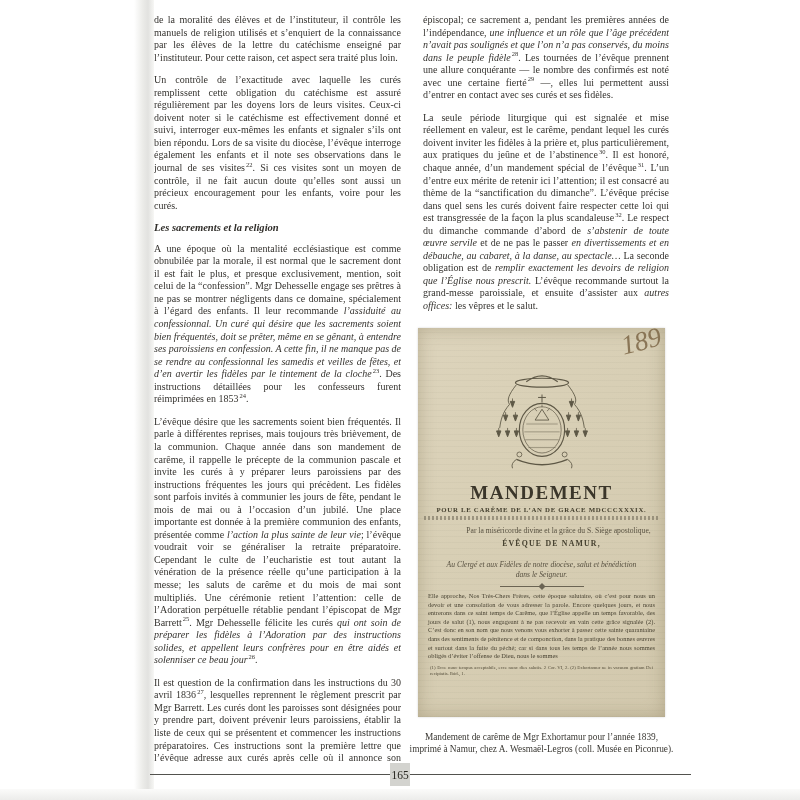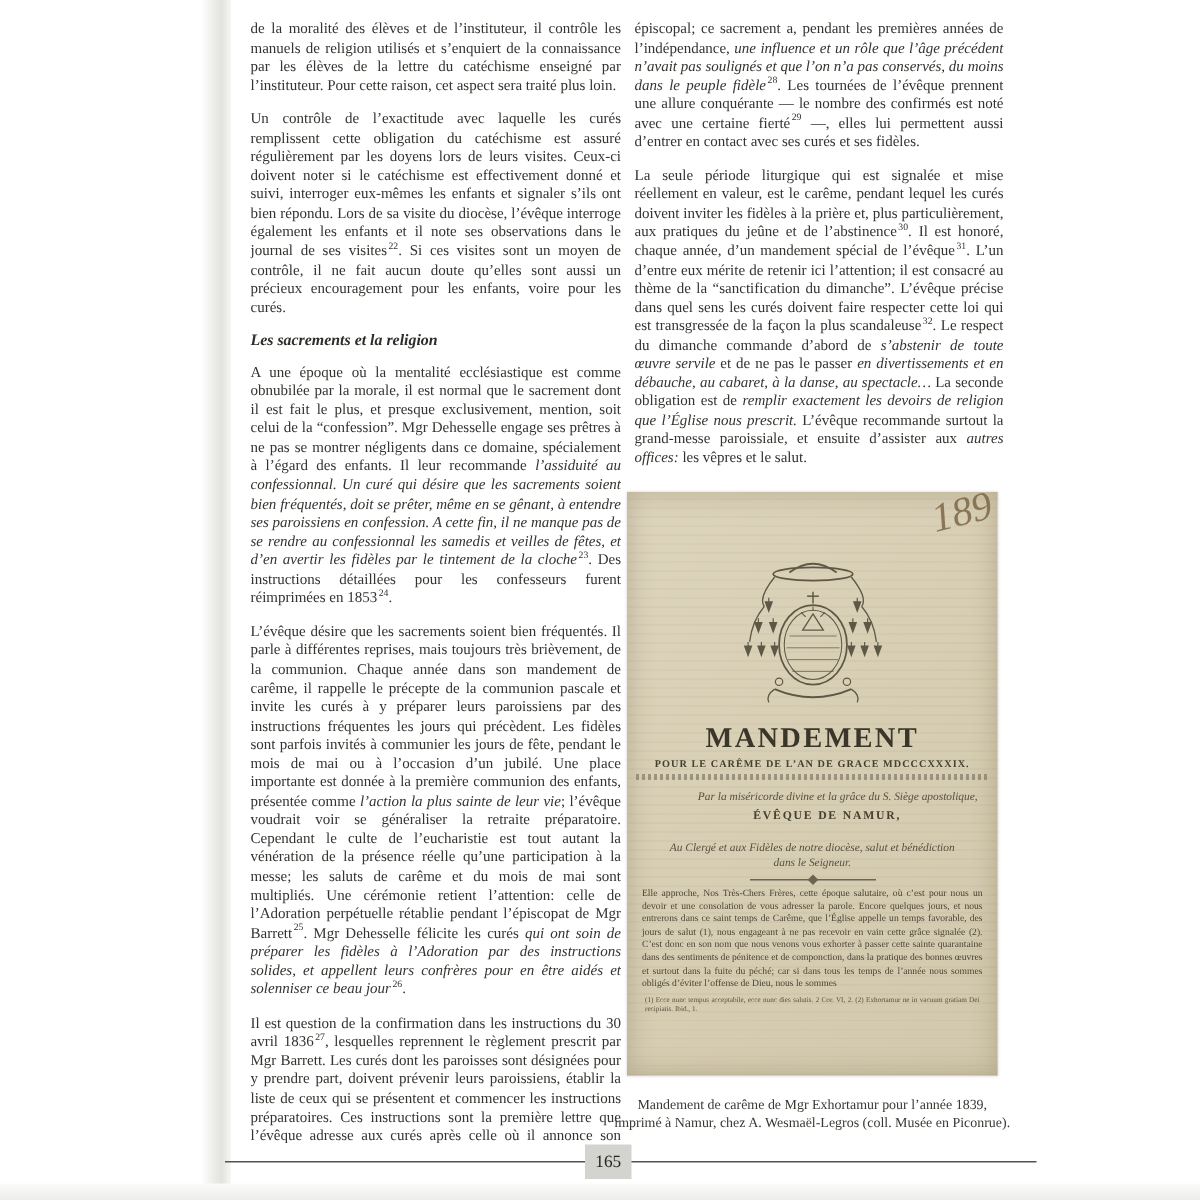"de la moralité des élèves" .col-left { margin-left: 13px -> none }
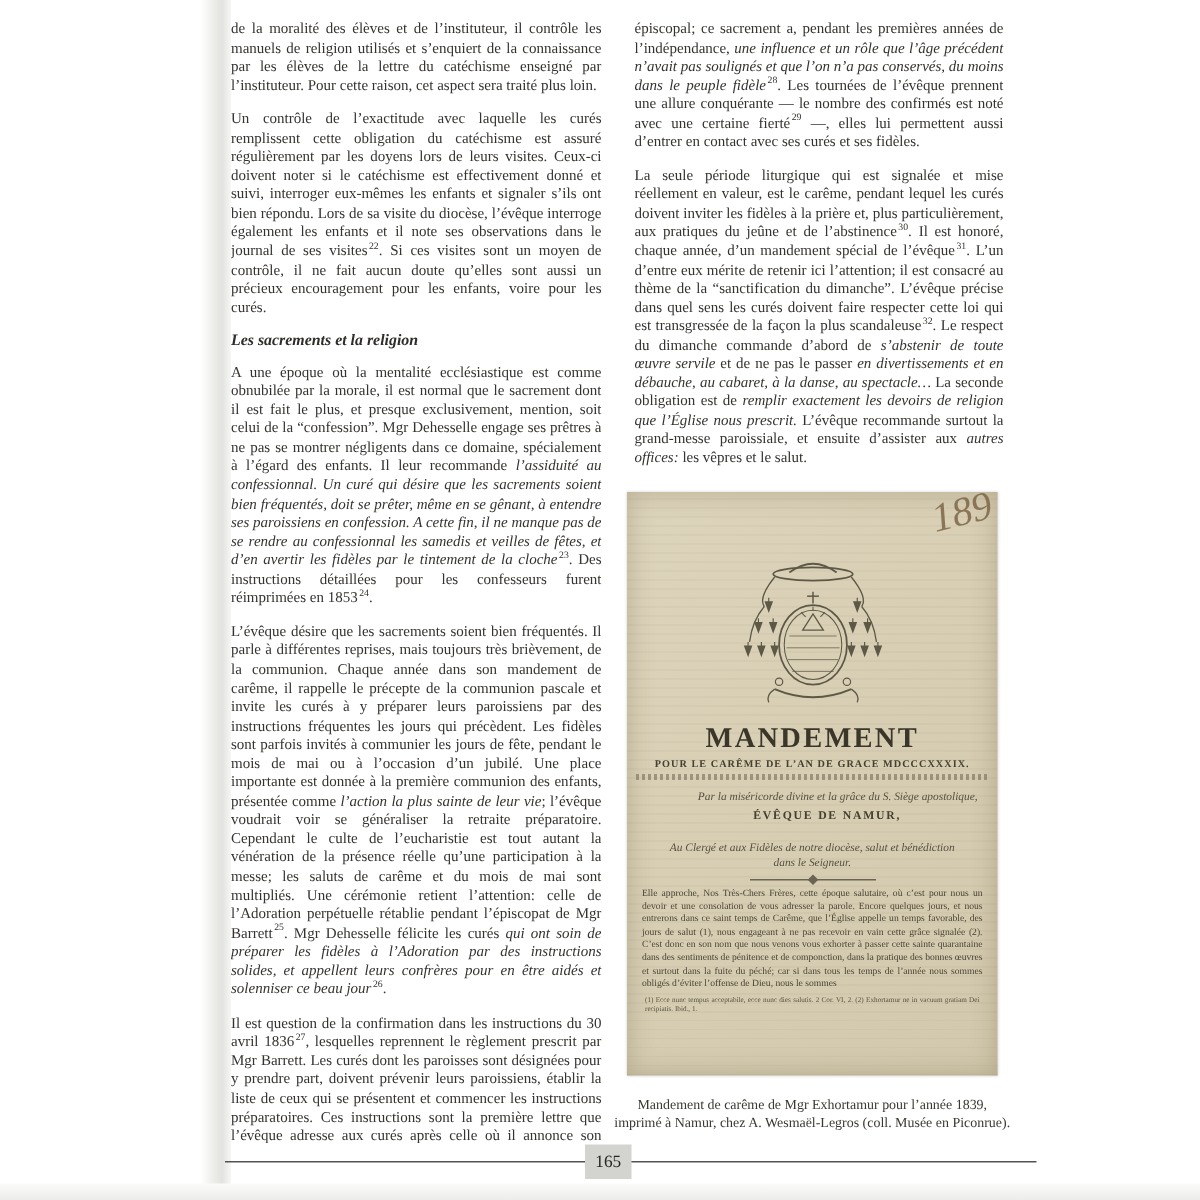"Par la miséricorde divine et" .fig-byline { font-style: italic -> none }
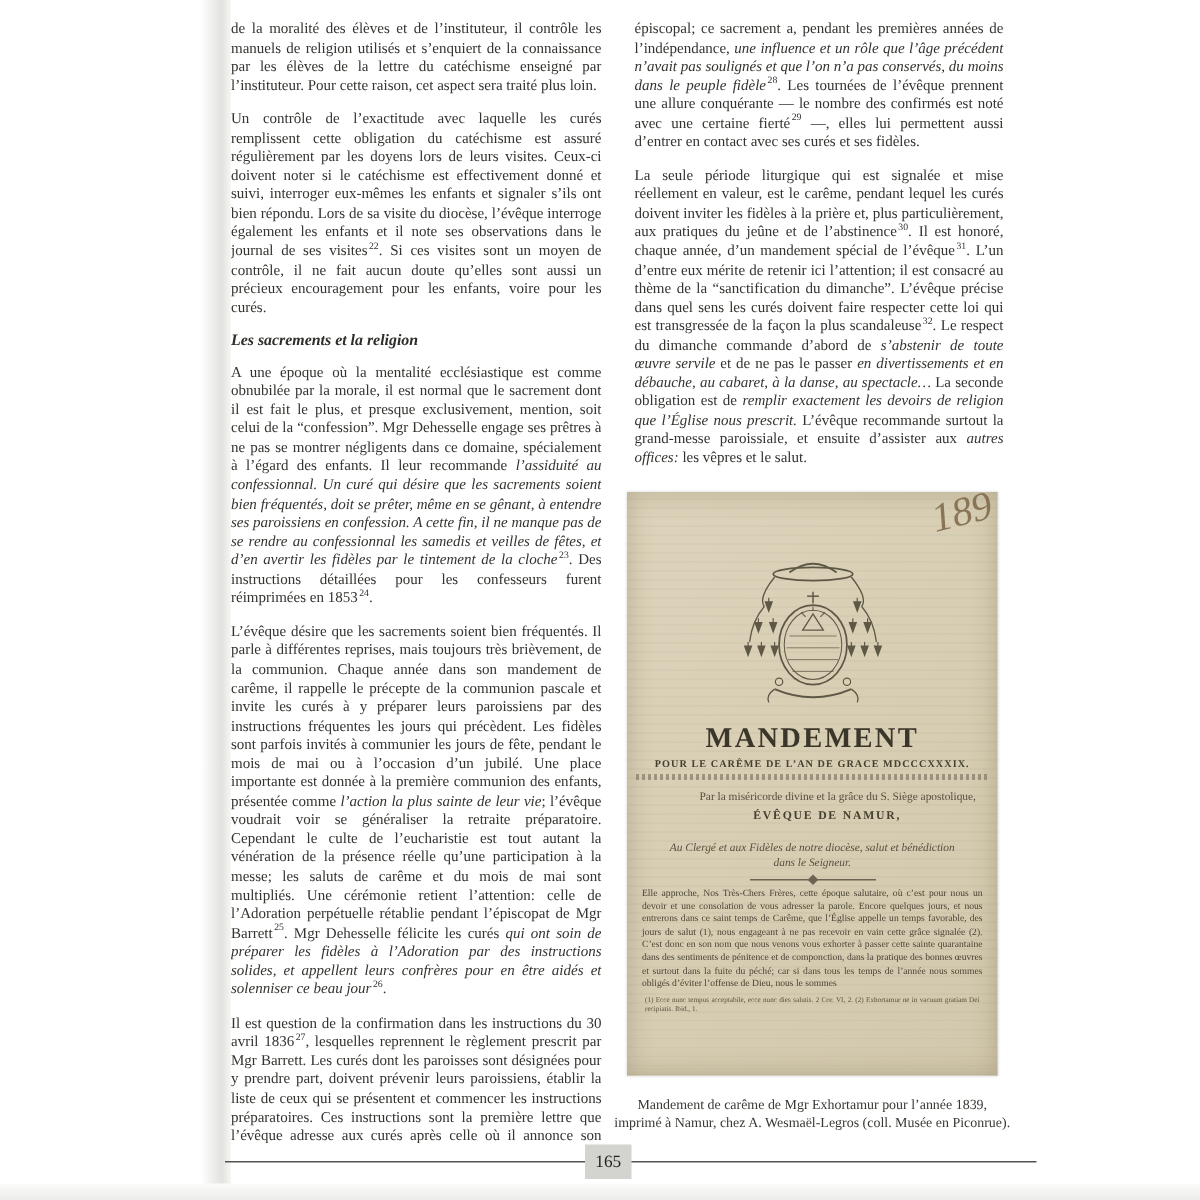"165" .page-number { width: 31px -> 20px }
